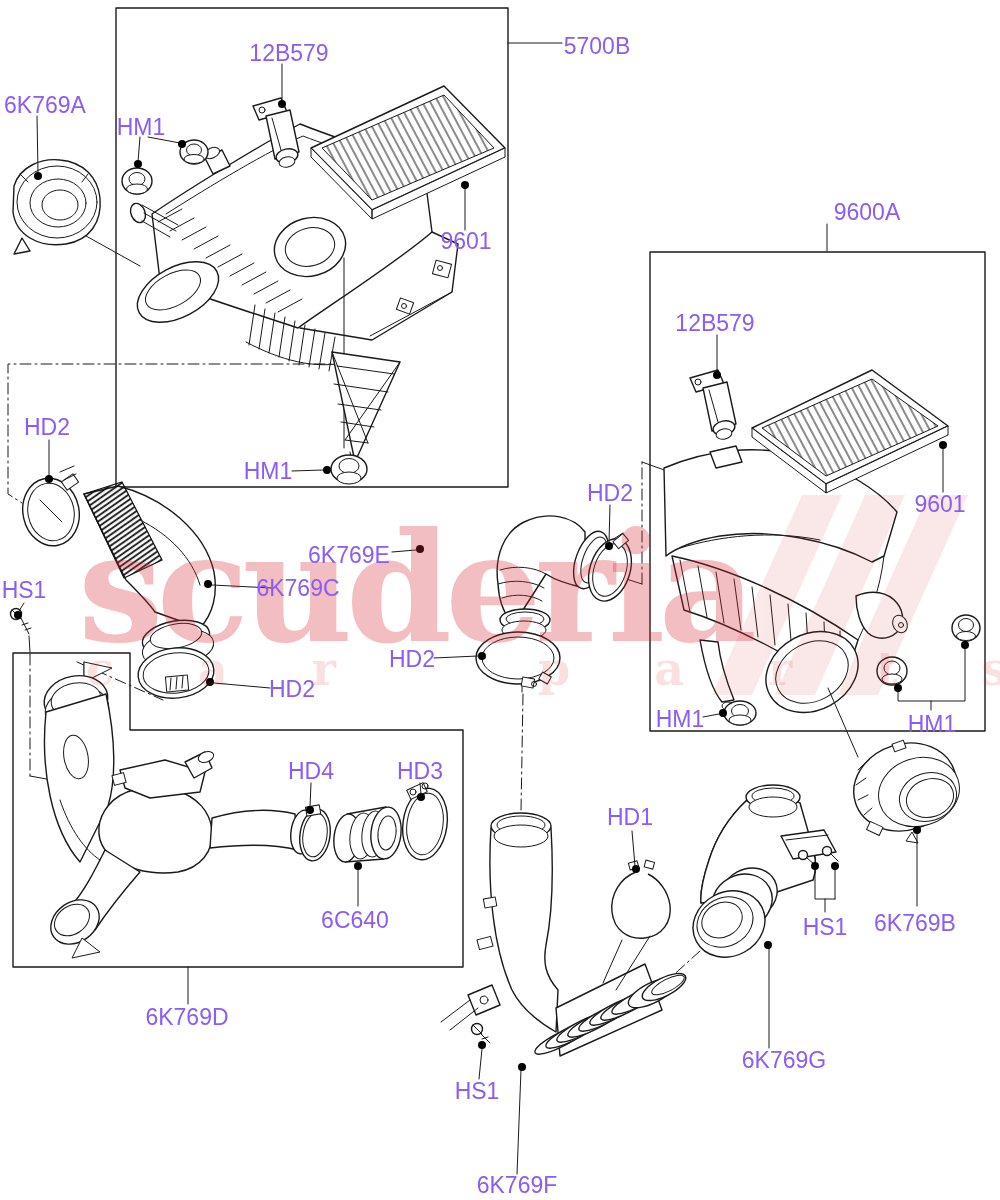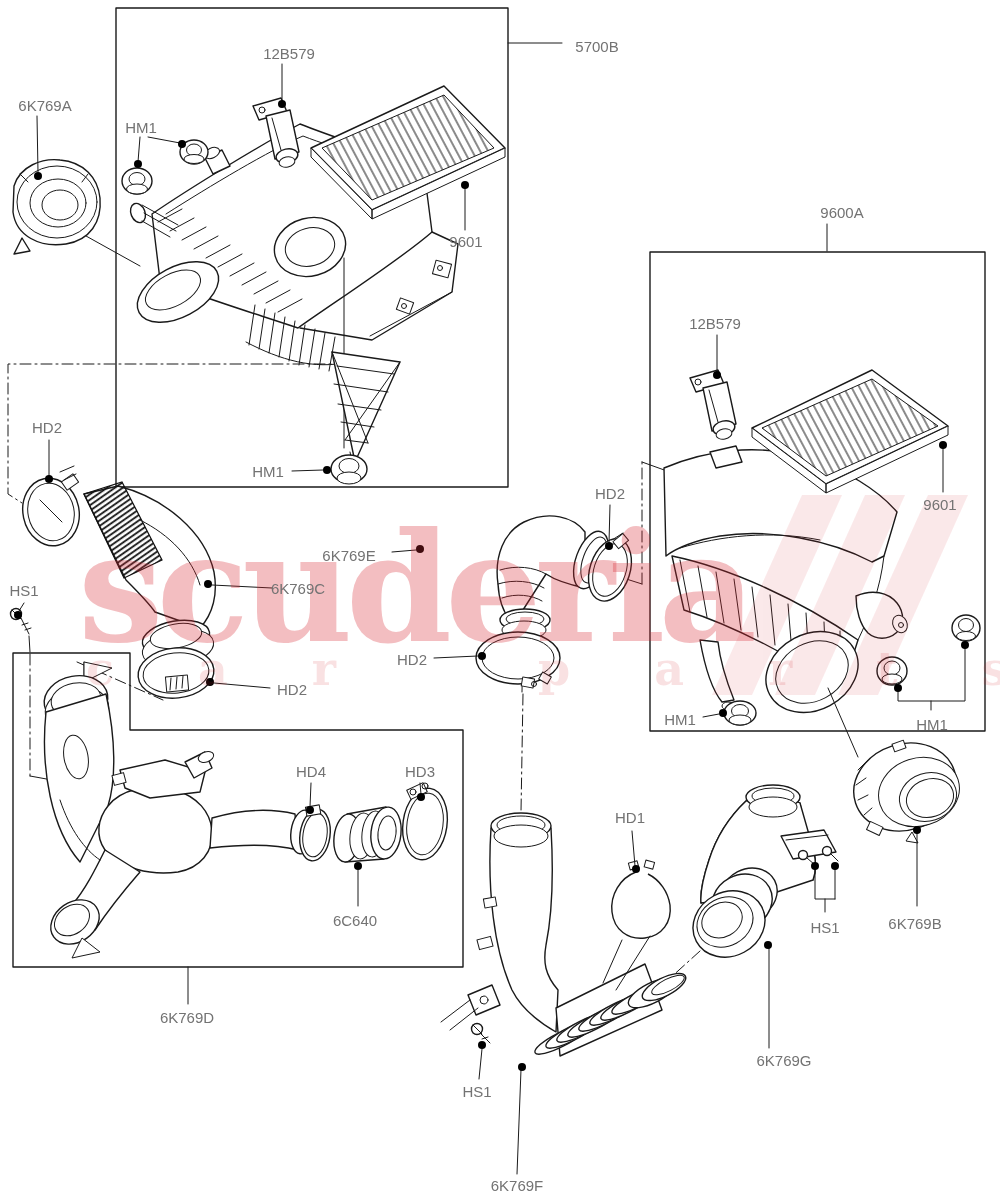"12B579" .plabel { color: #737373 -> #8b5cf6; font-size: 15px -> 23px }
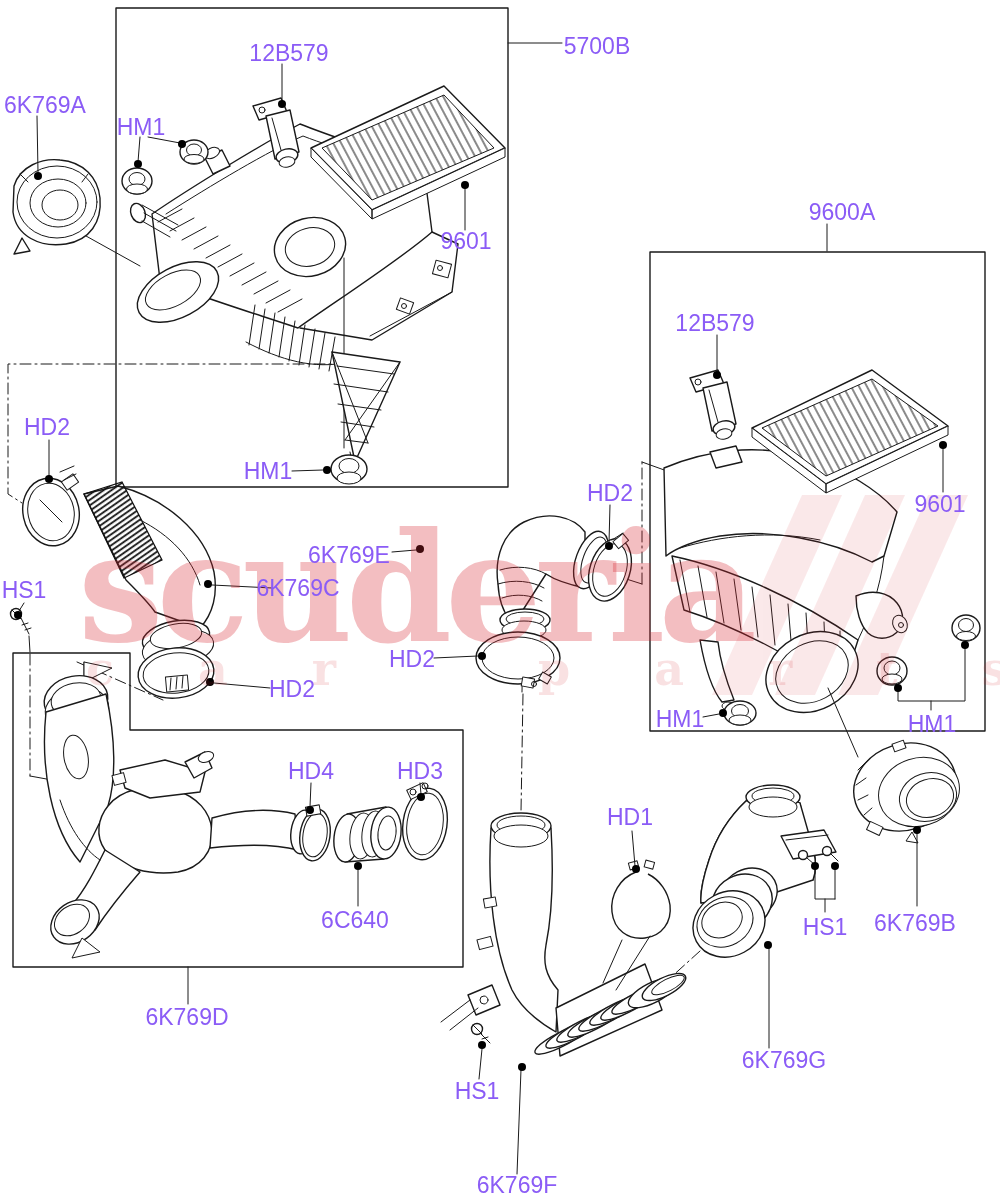"9600A" div.plabel { left: 842px -> 867px }
